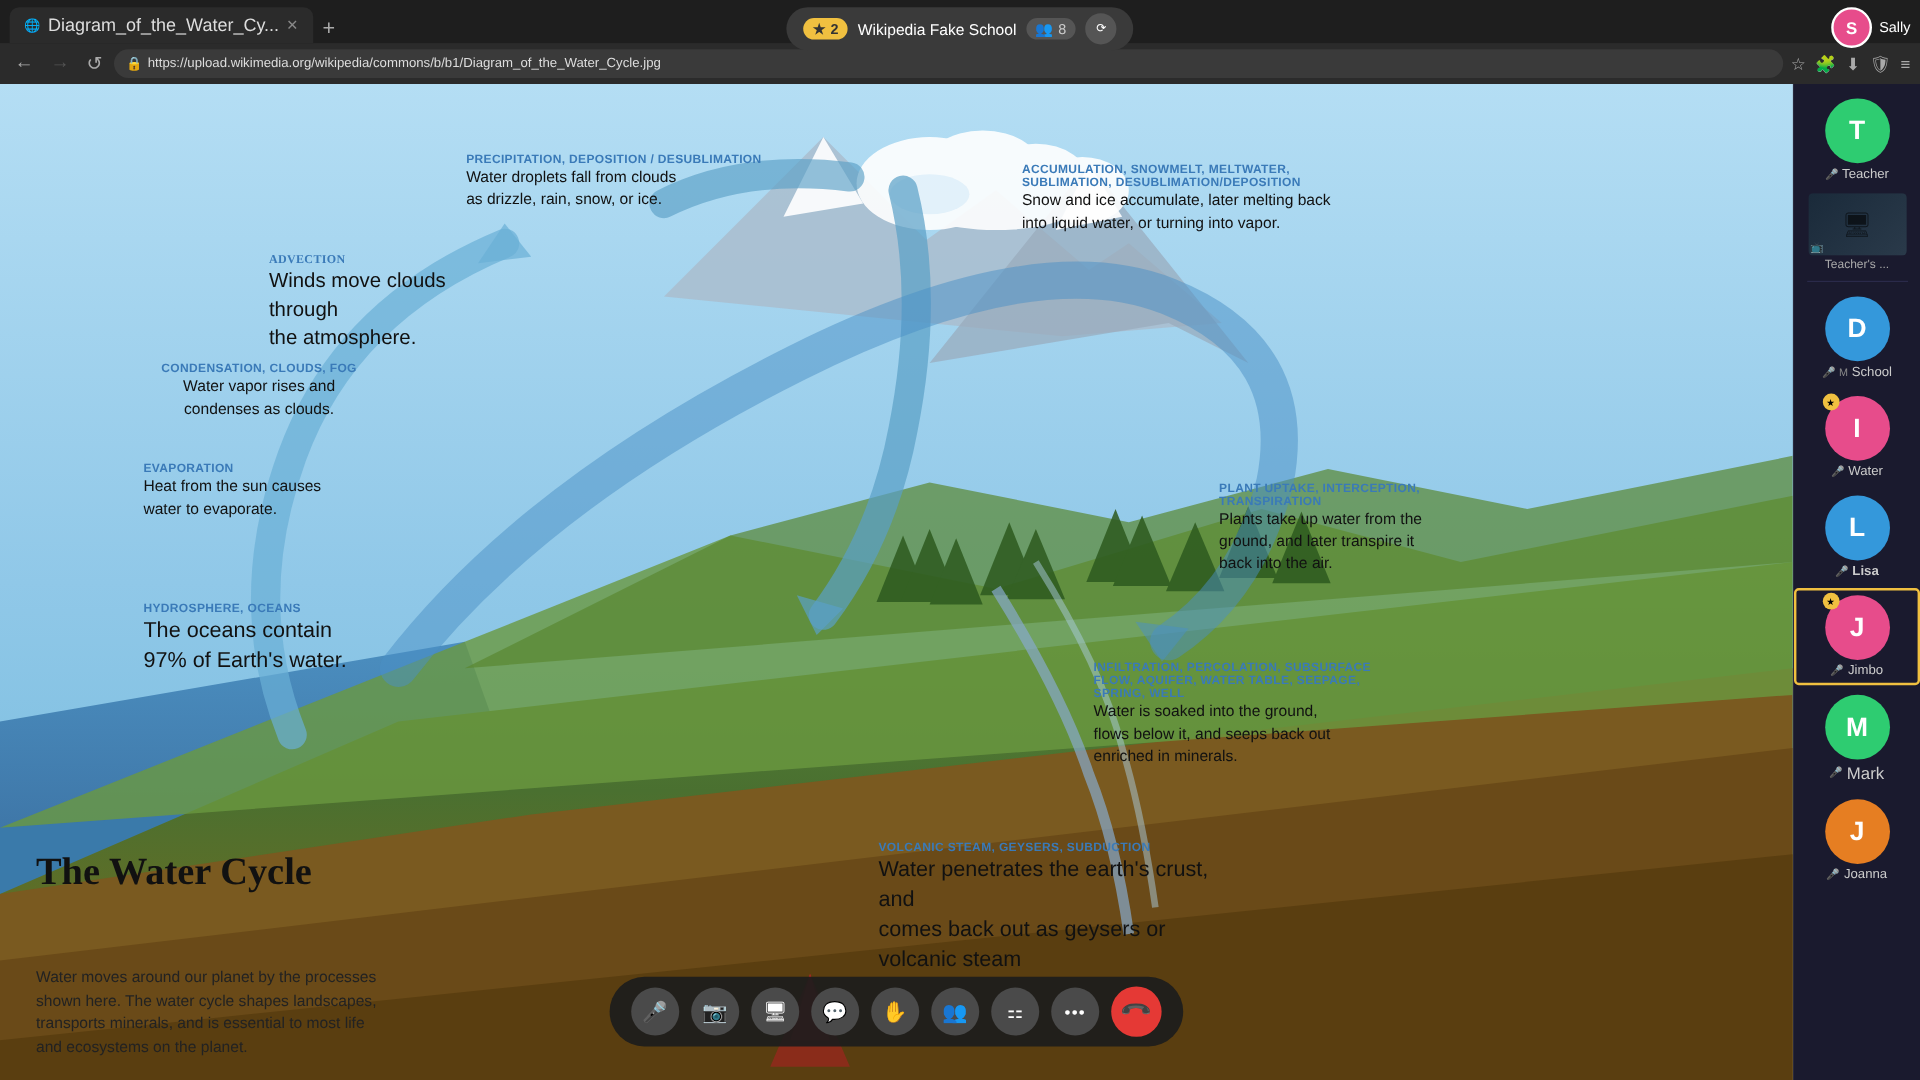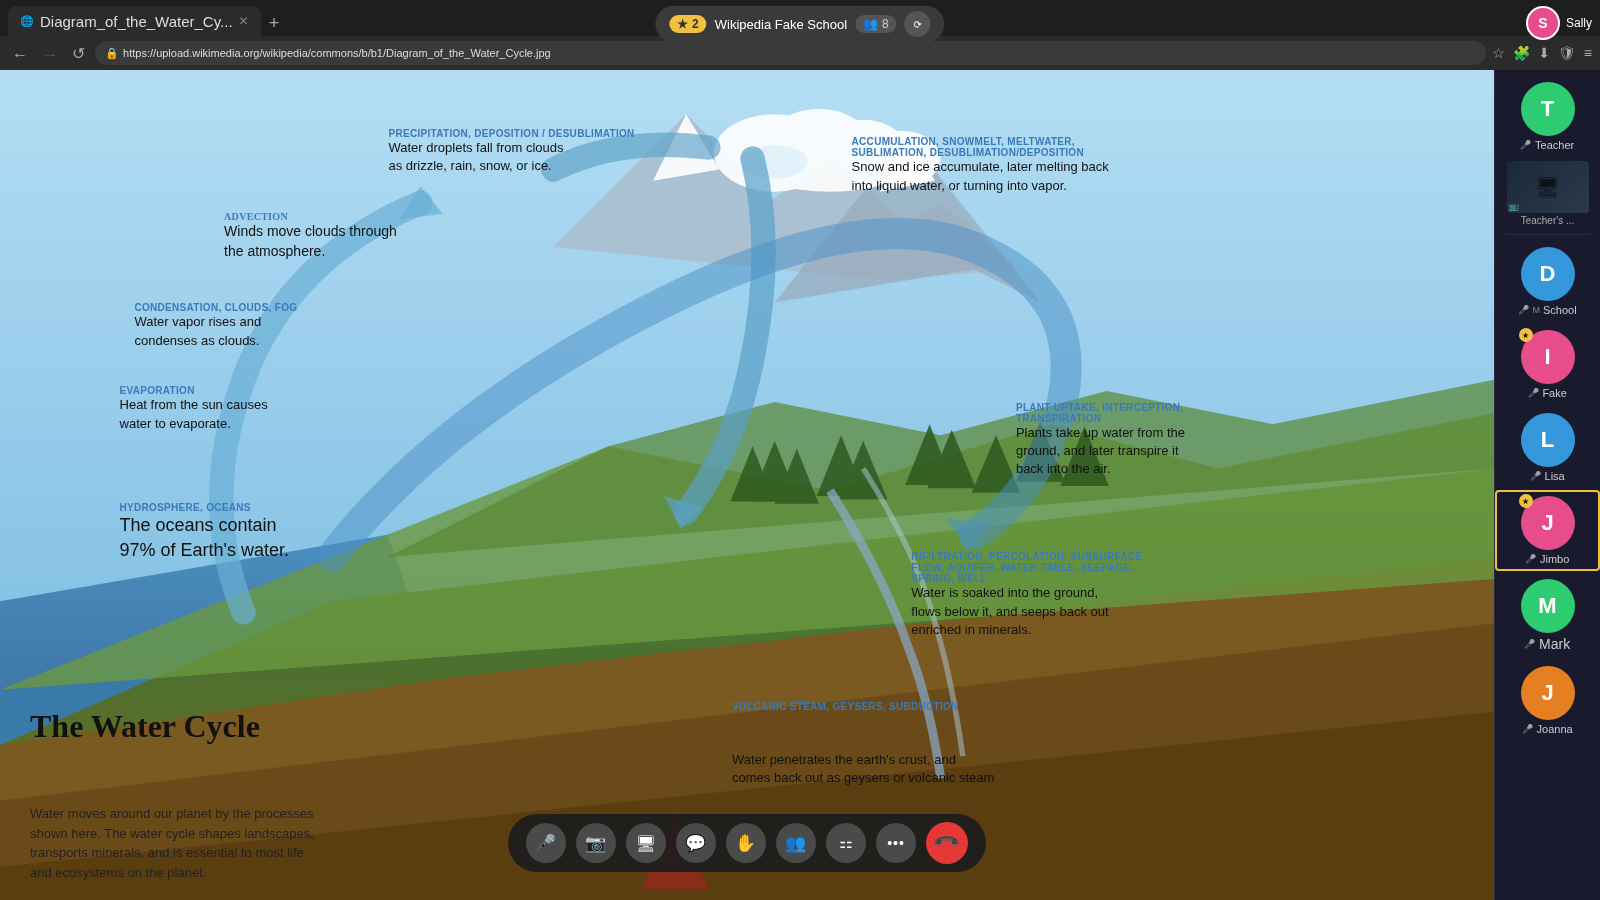"Winds move clouds through" div { font-size: 14px -> 17px }
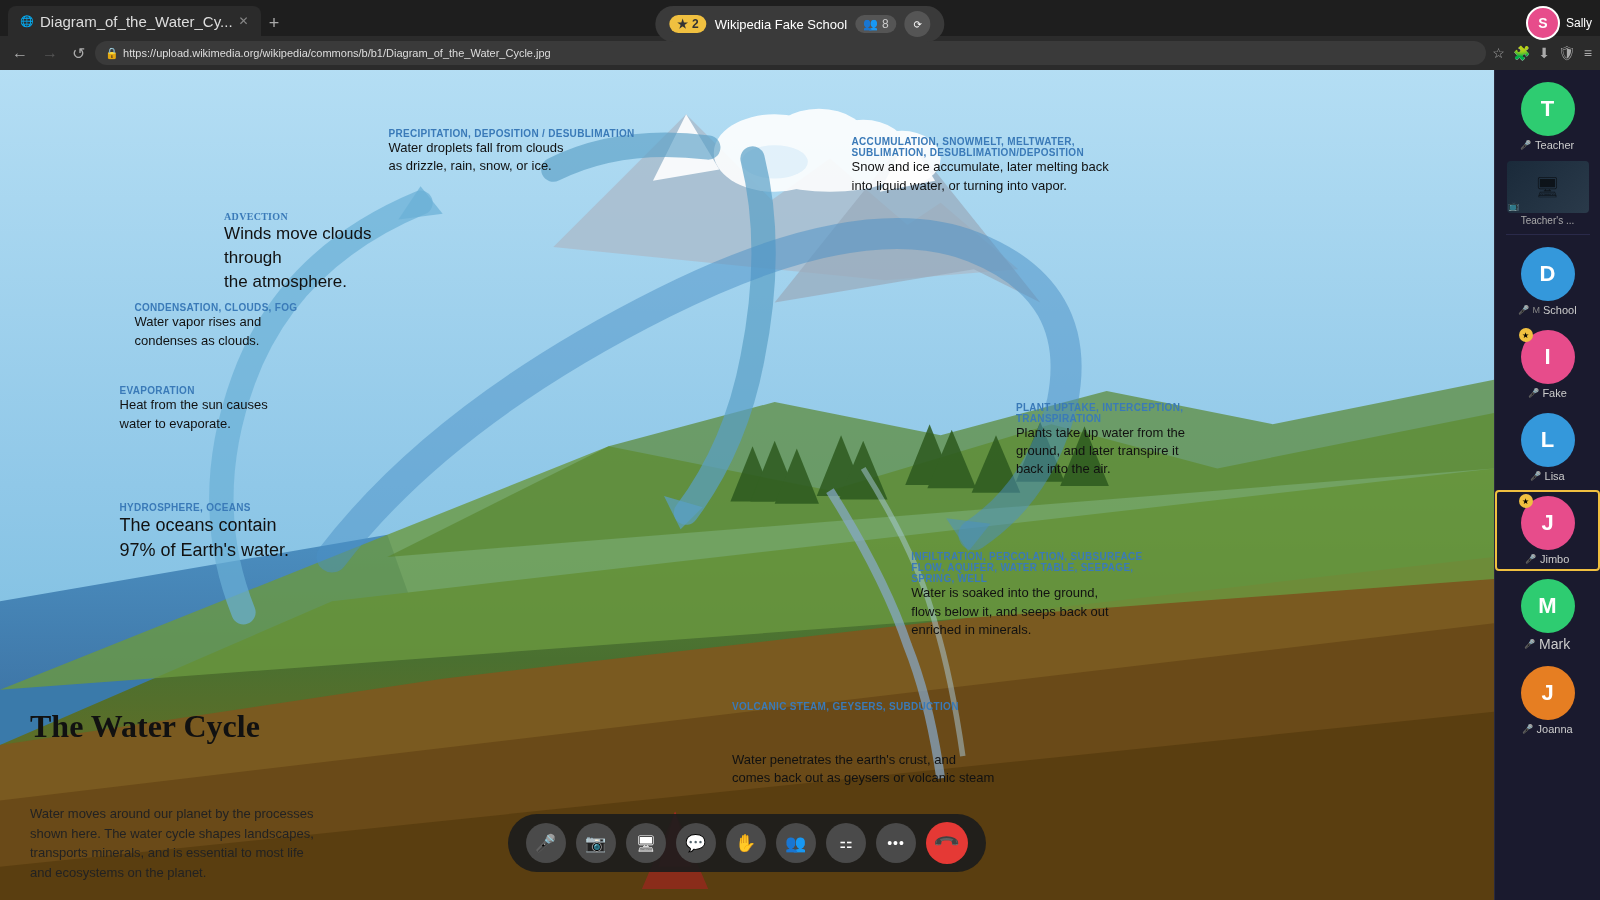"CONDENSATION, CLOUDS, FOG" div { text-align: none -> center }
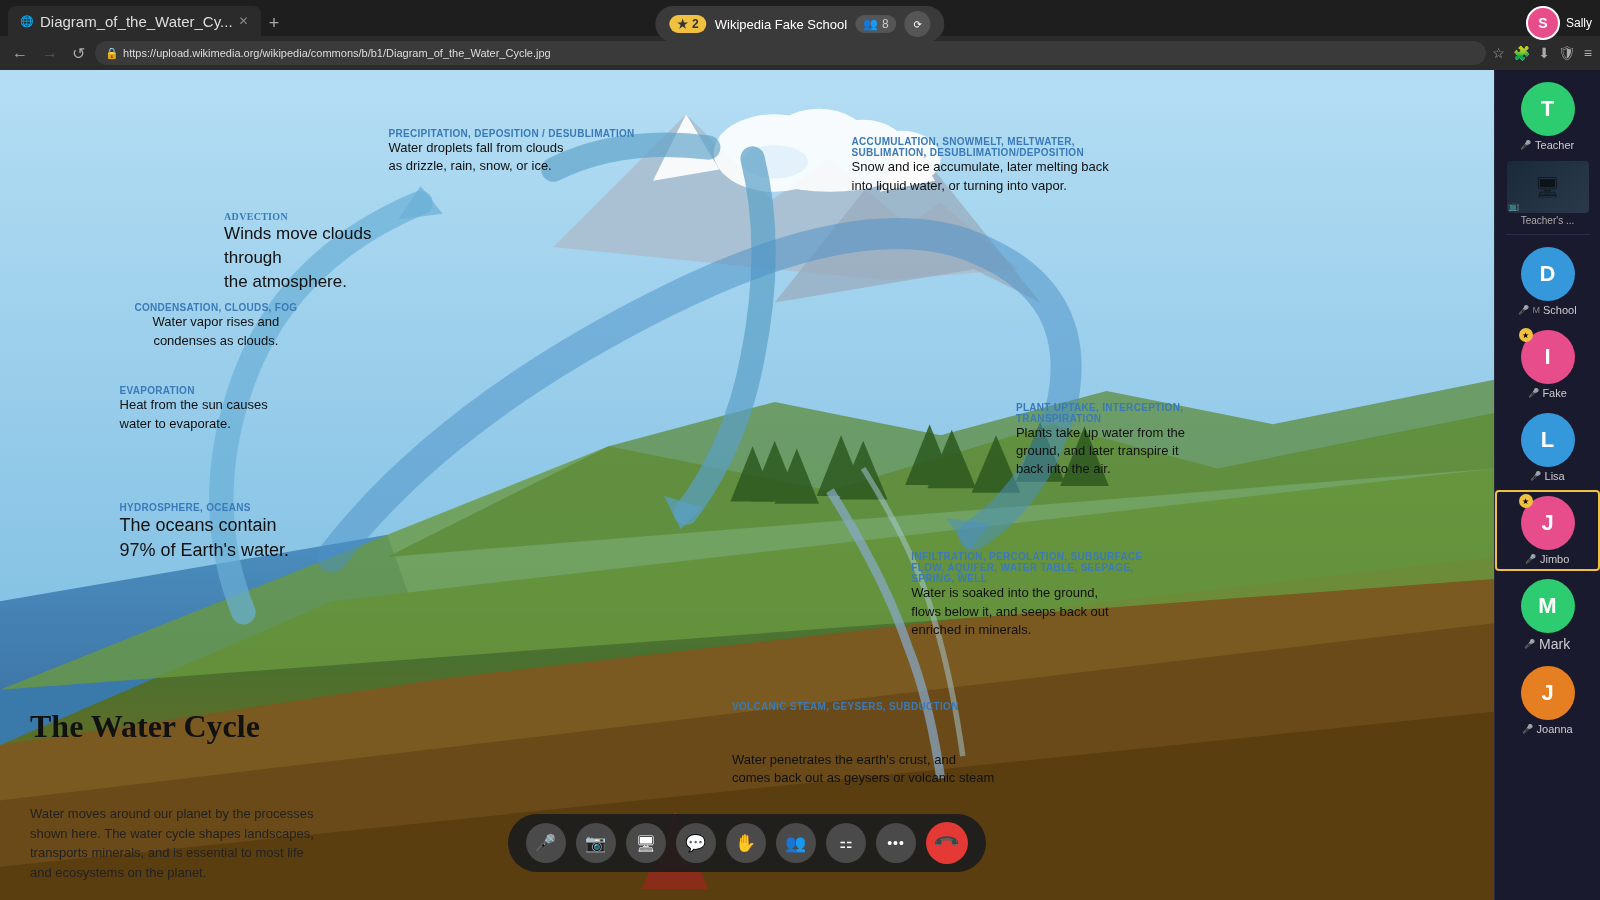"Fake" span { text: Fake -> Water }
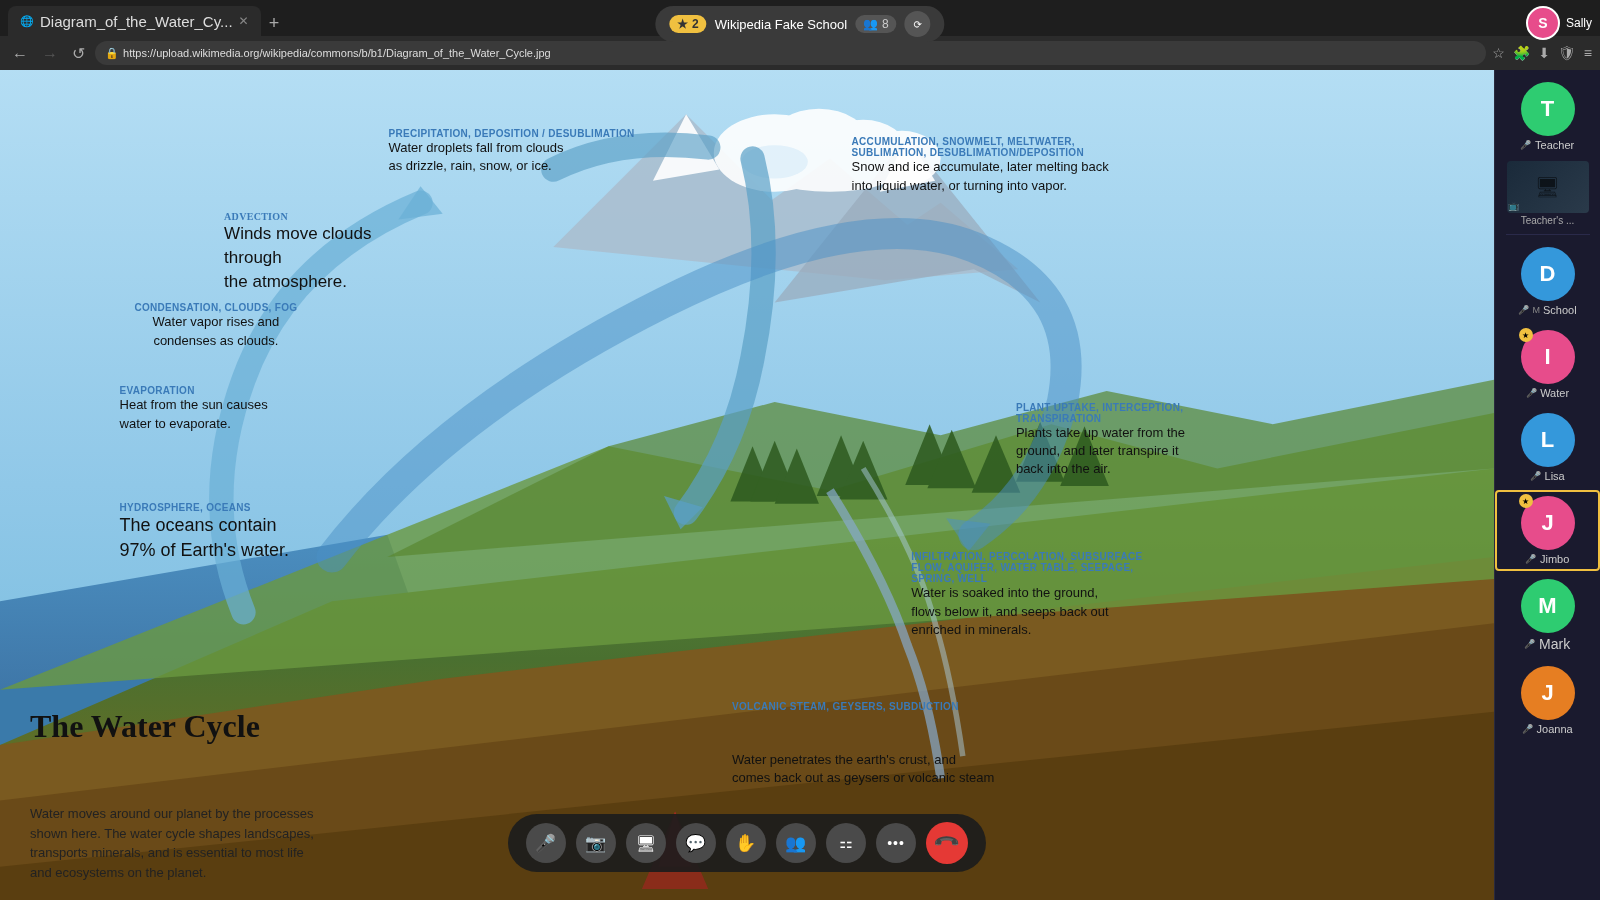"Lisa" span { font-weight: none -> bold }
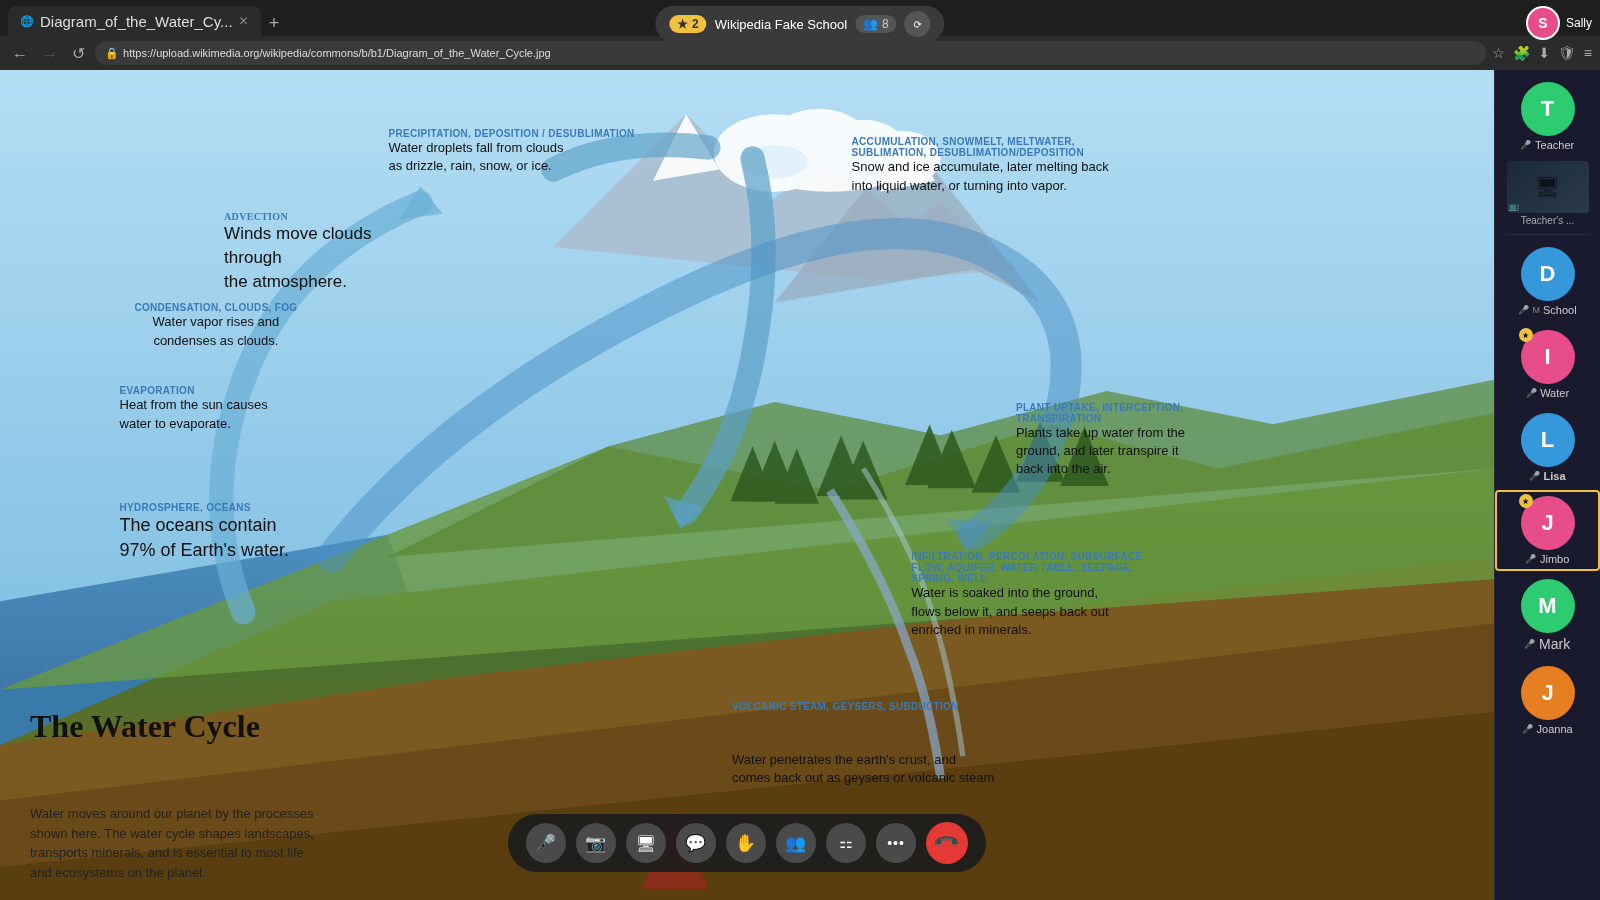"Water penetrates the earth's crust," div { font-size: 13px -> 18px; margin-top: 39px -> none }
